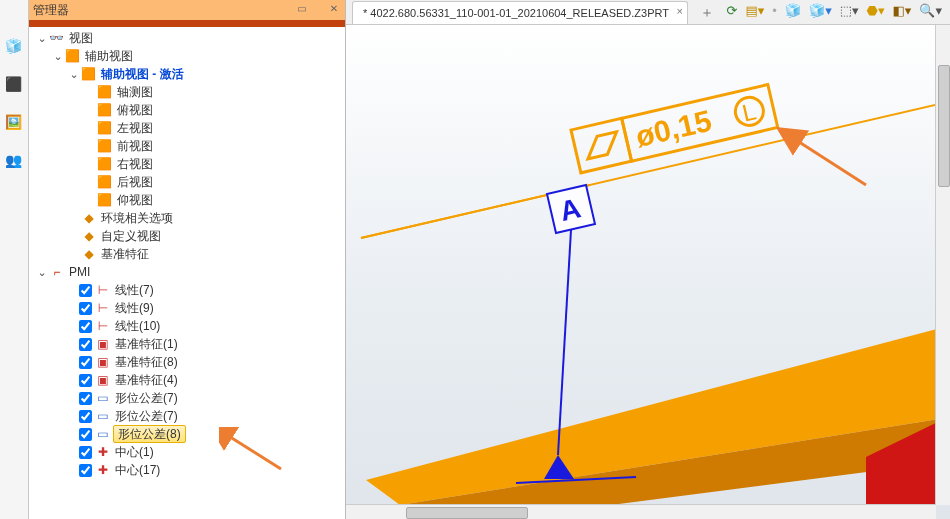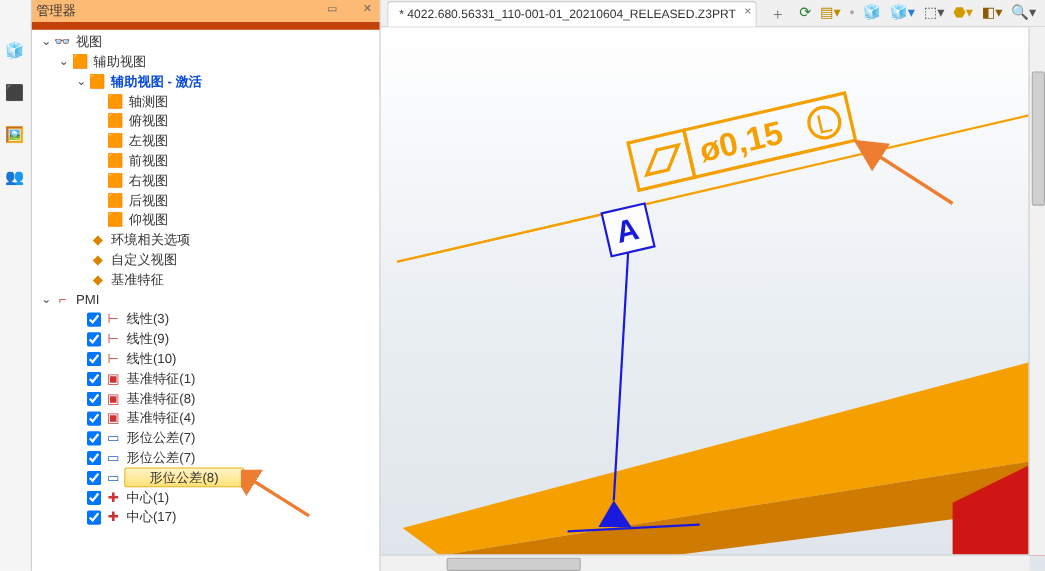"线性(3)" span.lbl { text: 3 -> 7 }
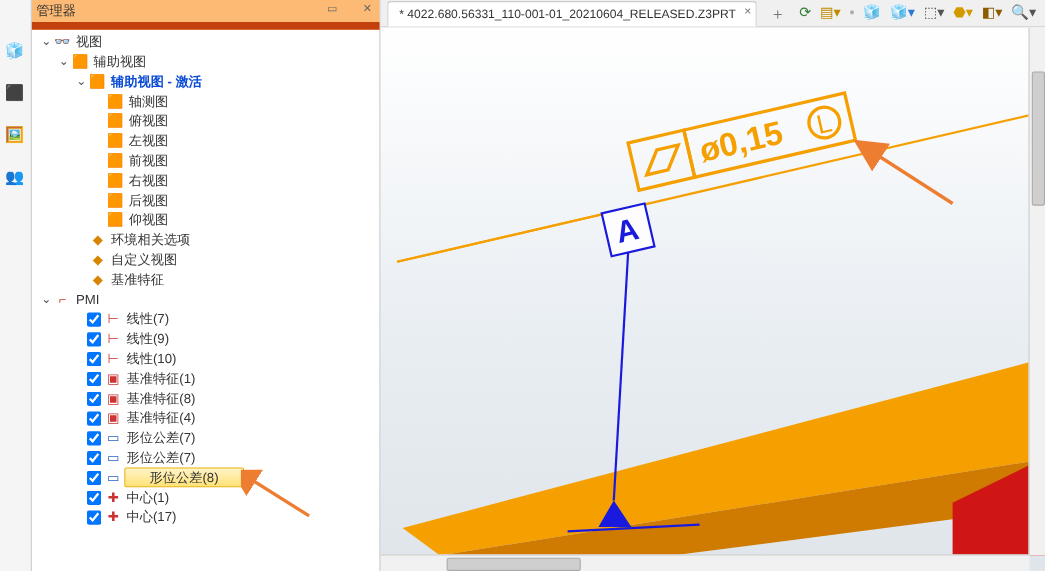"形位公差(8)" .hot { padding: 0 22px -> 0 4px }
